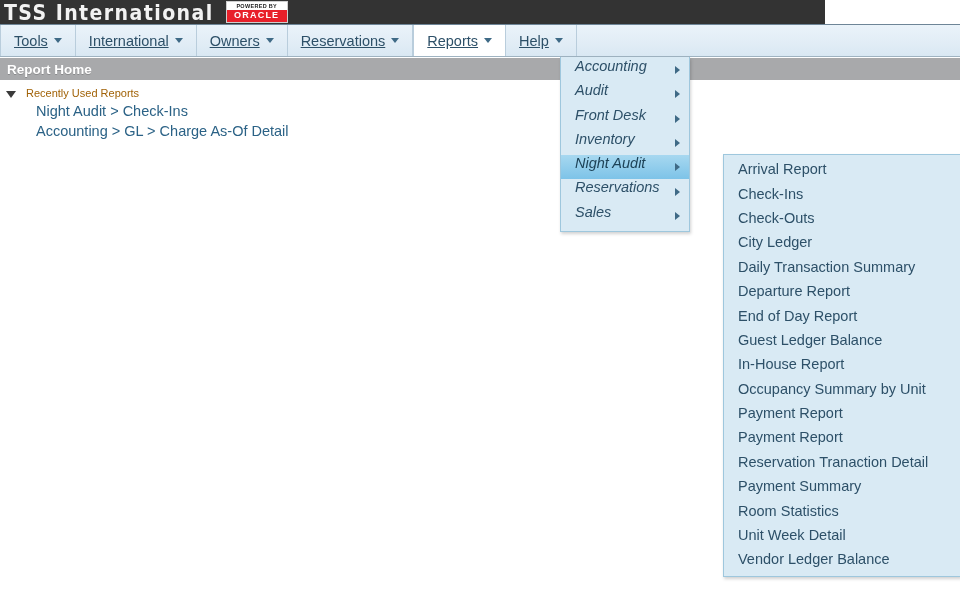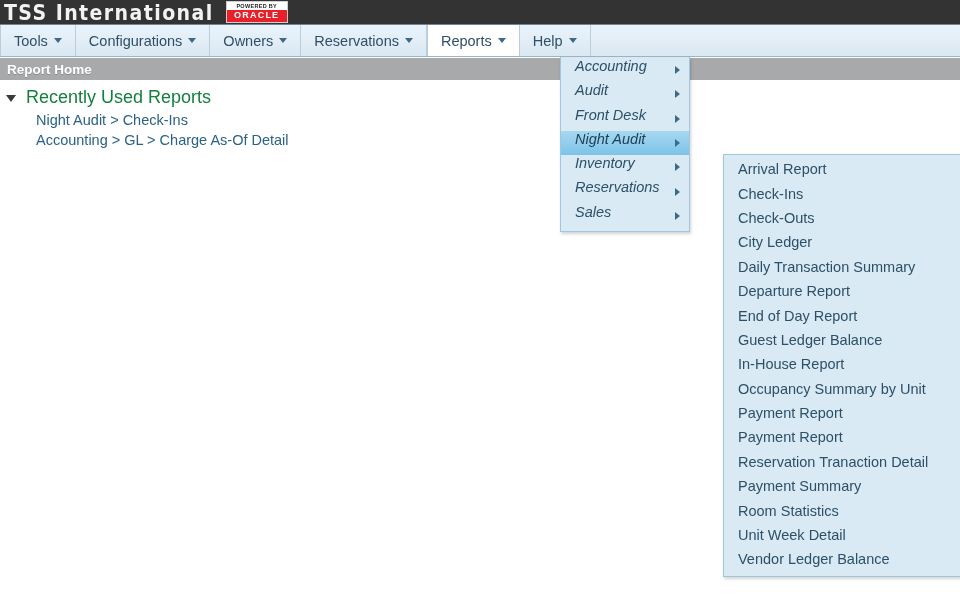"TSS International" #brand-bar { width: 960px -> 825px }
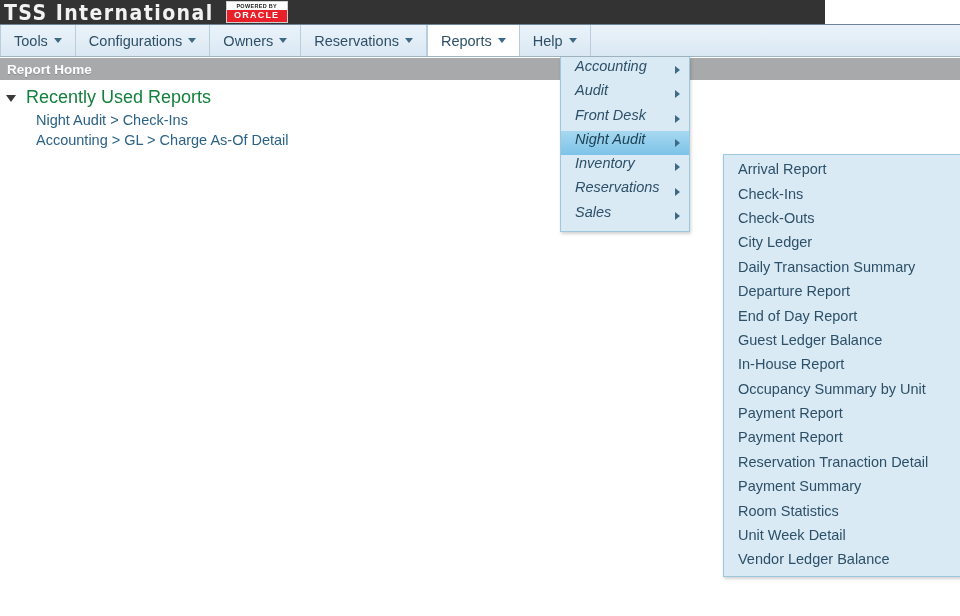"Tools" .menu-tab { text-decoration: none -> underline }
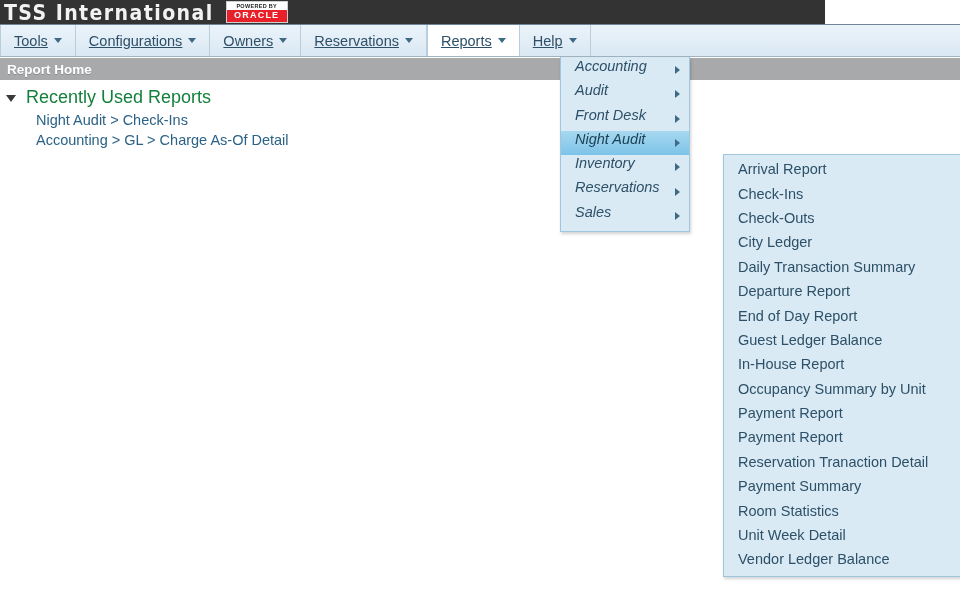"Configurations" span { text: Configurations -> International }
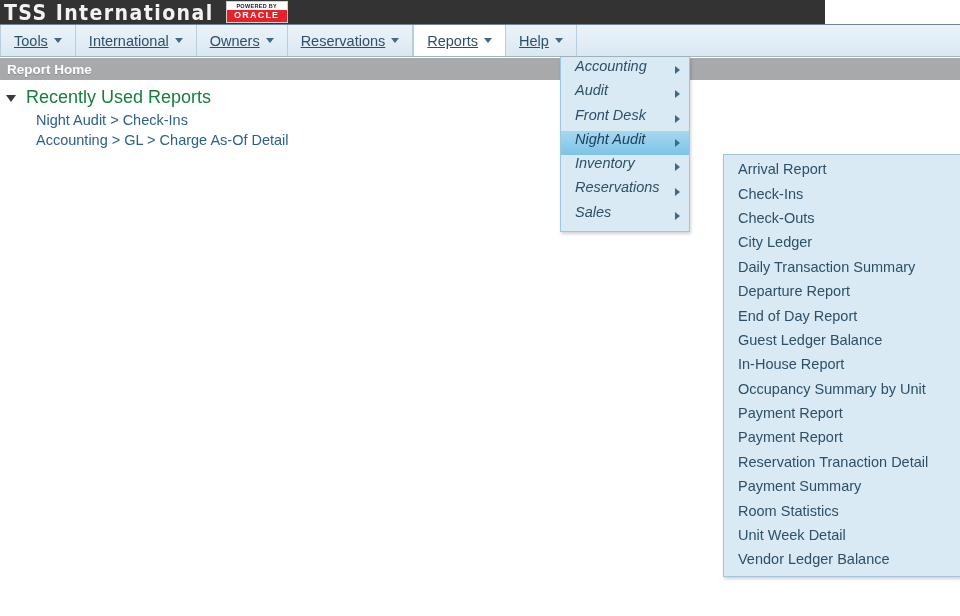"Recently Used Reports" .tree-head { color: #15803d -> #a16207; font-size: 18px -> 11px }
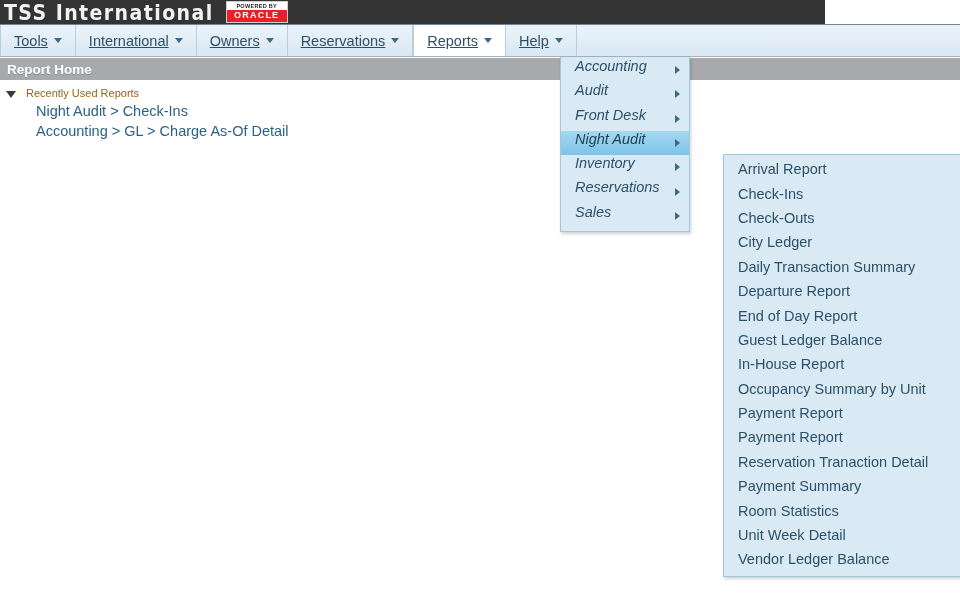"Night Audit" div.dd-item { order: before "Inventory" -> after "Inventory" }
